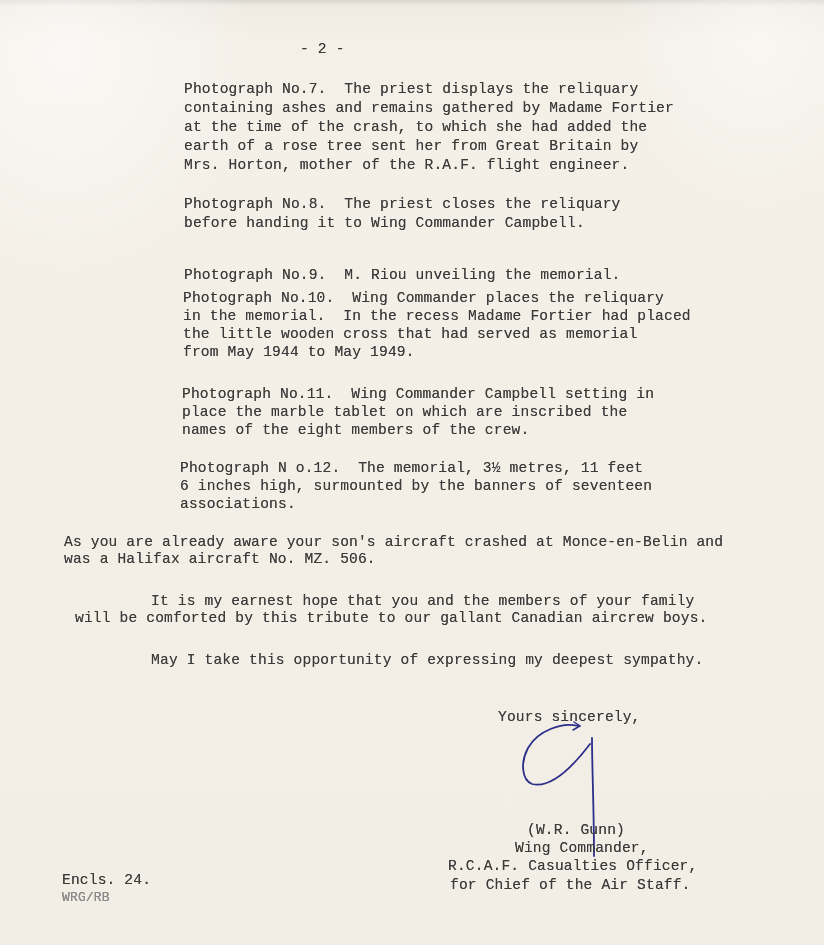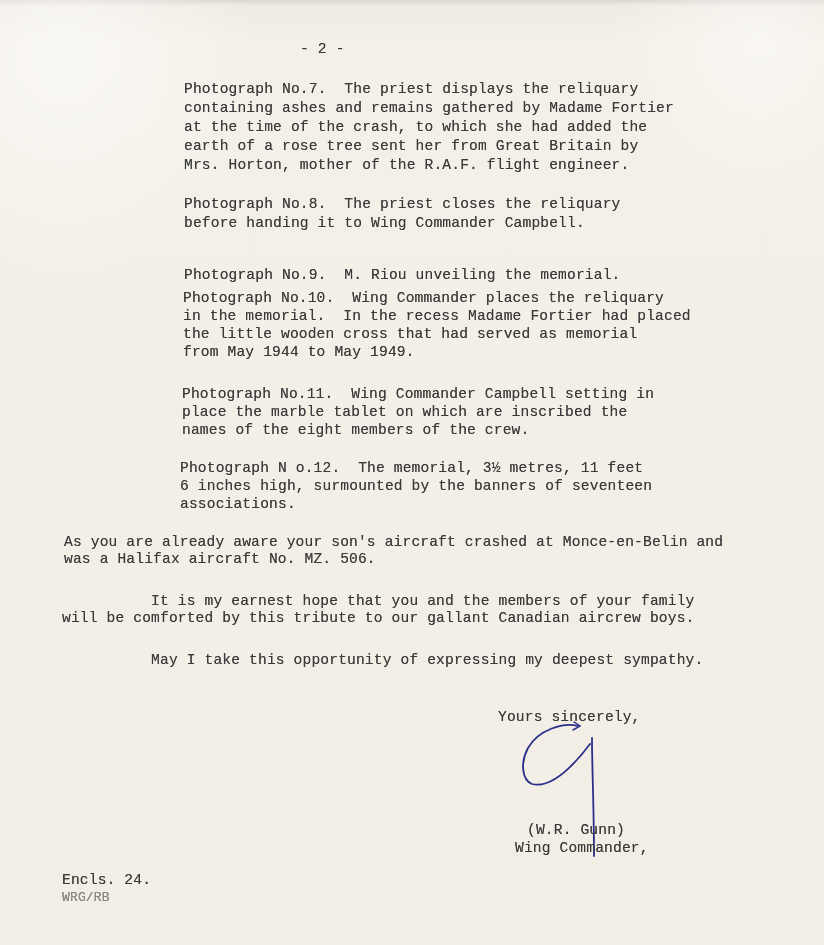"will be comforted by this" div.line { left: 0 -> 13px }
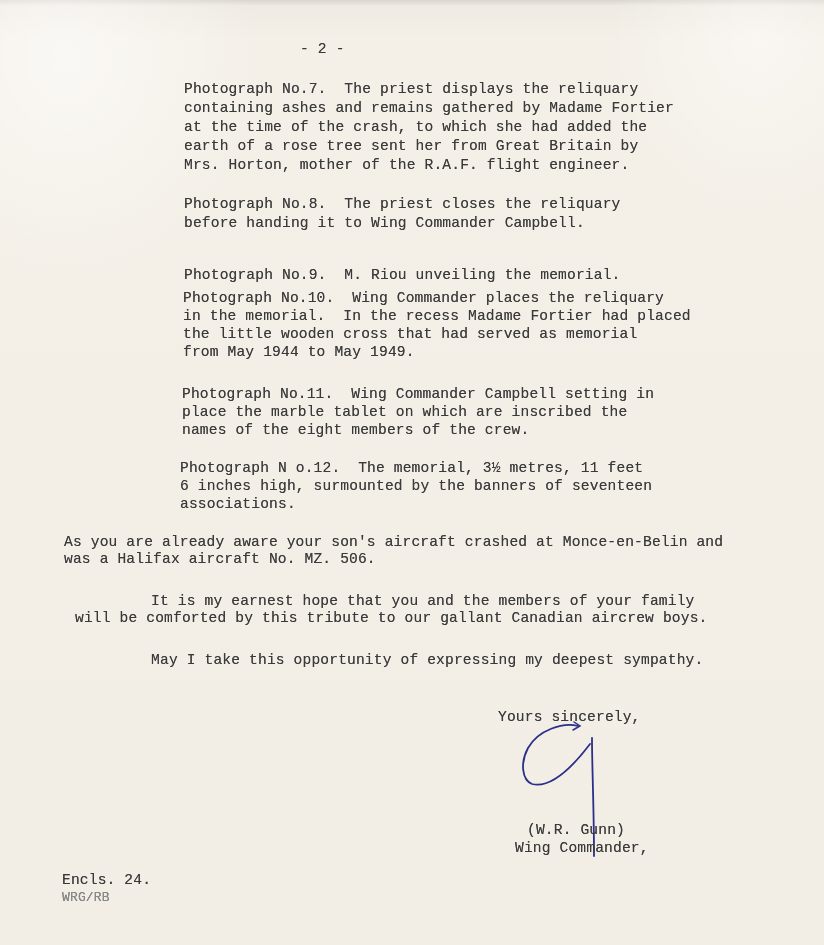"R.C.A.F. Casualties Officer," div.line { html: none -> <div>R.C.A.F. Casualties Officer,</div> }
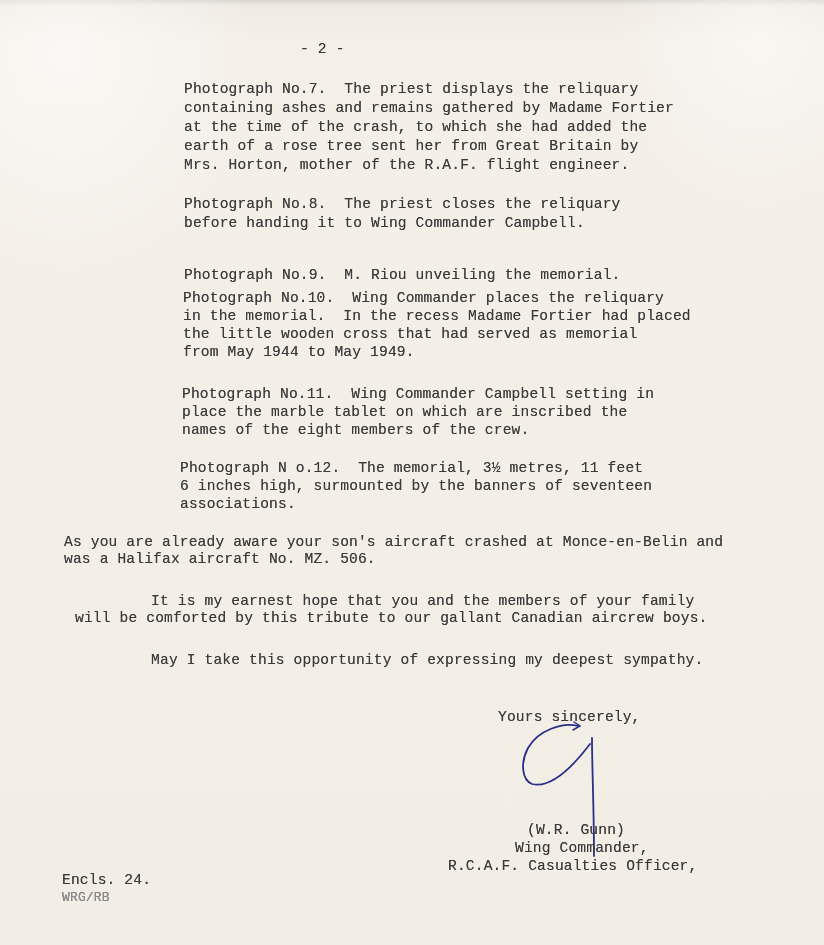"for Chief of the Air" div.line { html: none -> <div>for Chief of the Air Staff.</div> }
